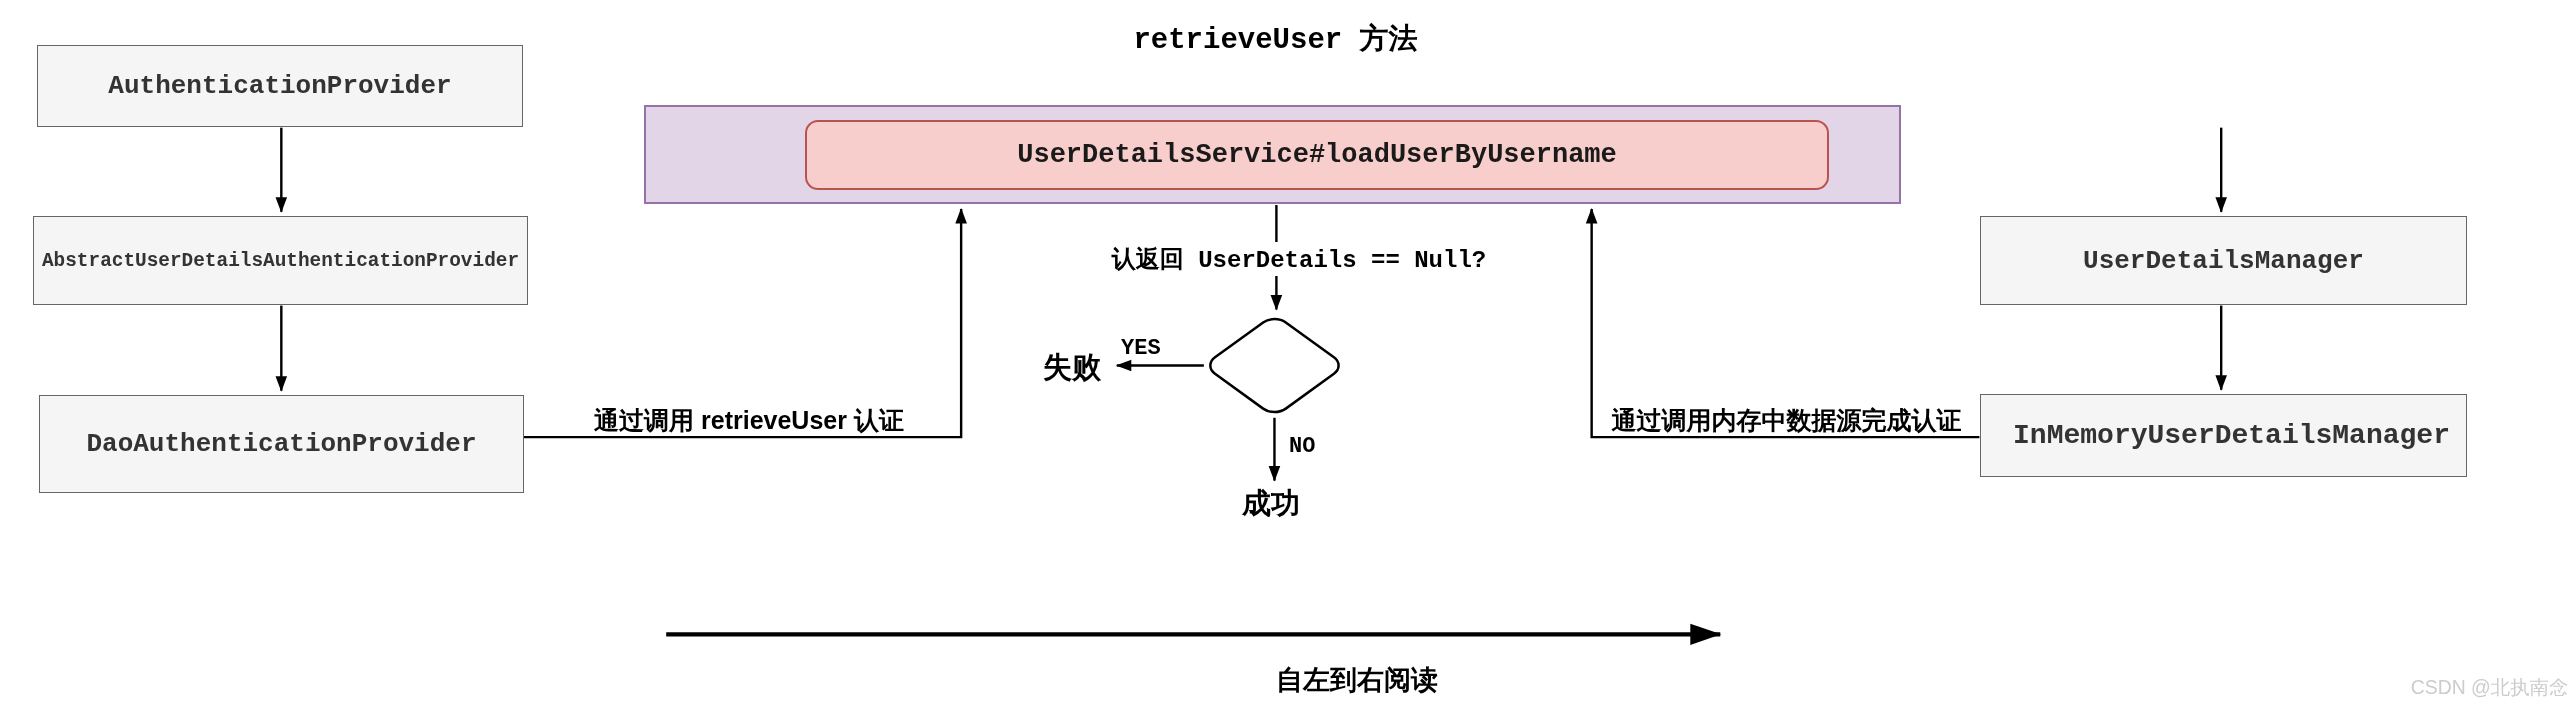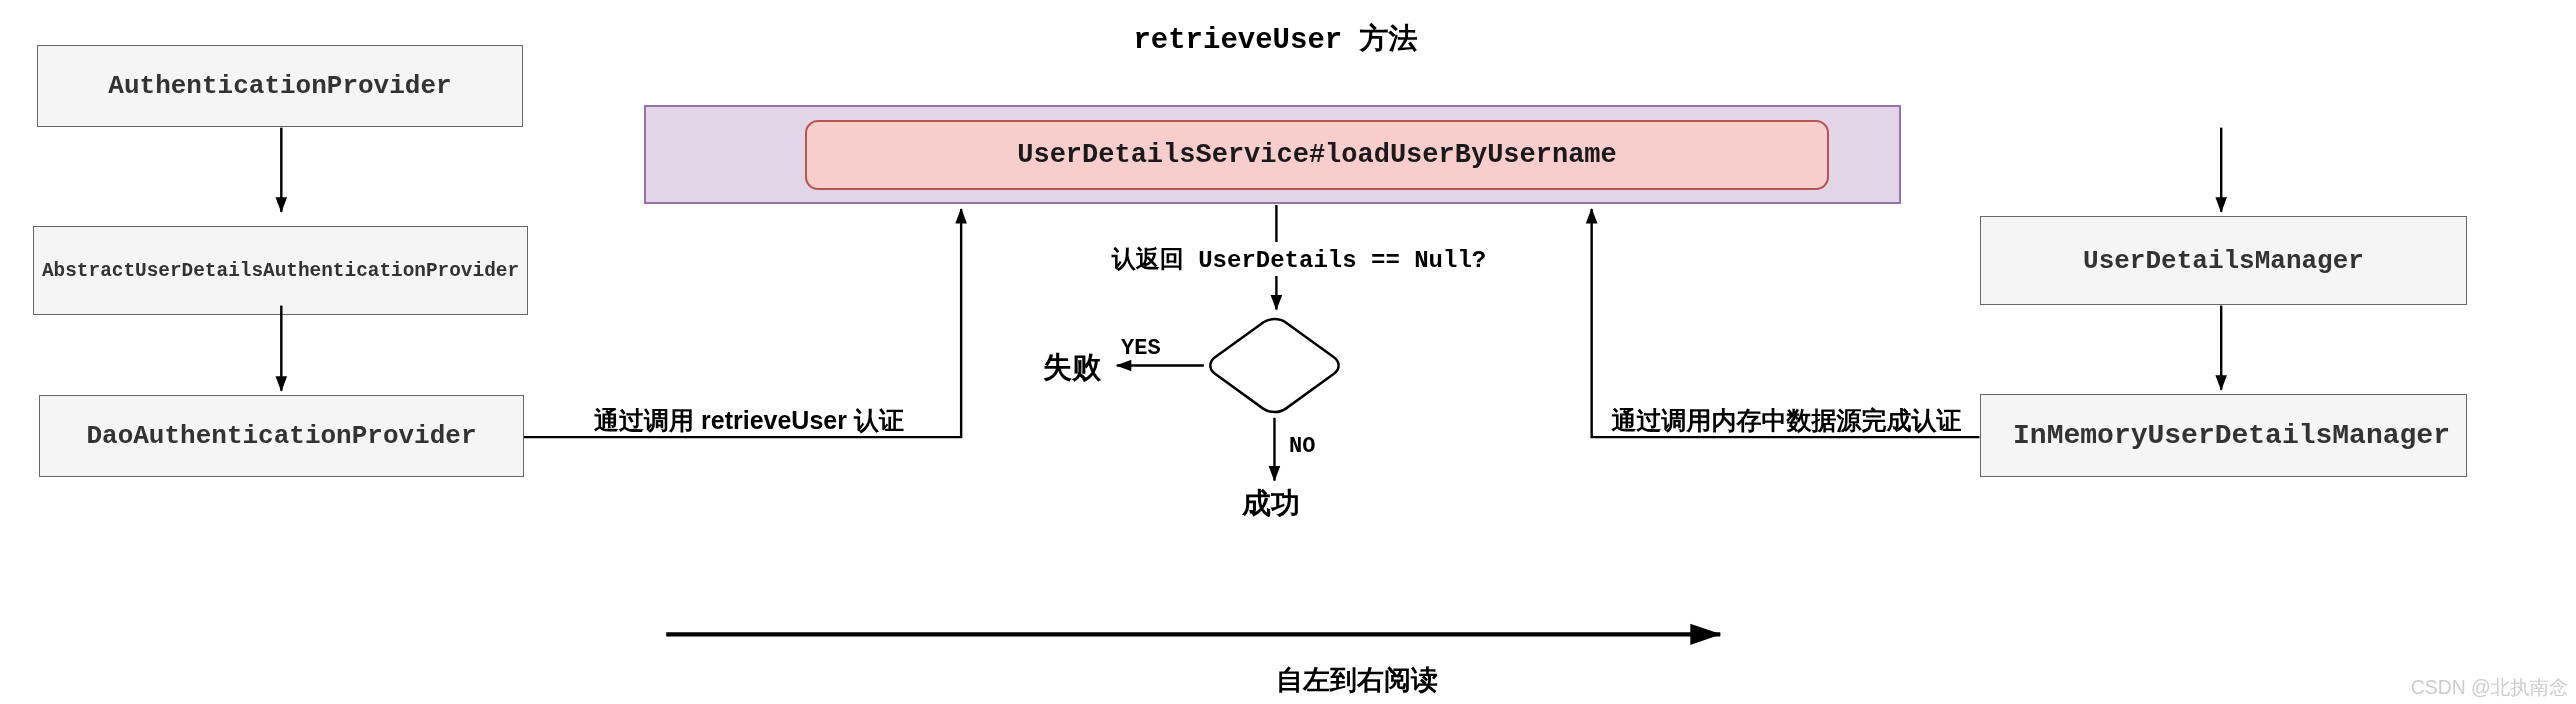"AbstractUserDetailsAuthenticationProvide" div.node { margin-top: 10px -> none }
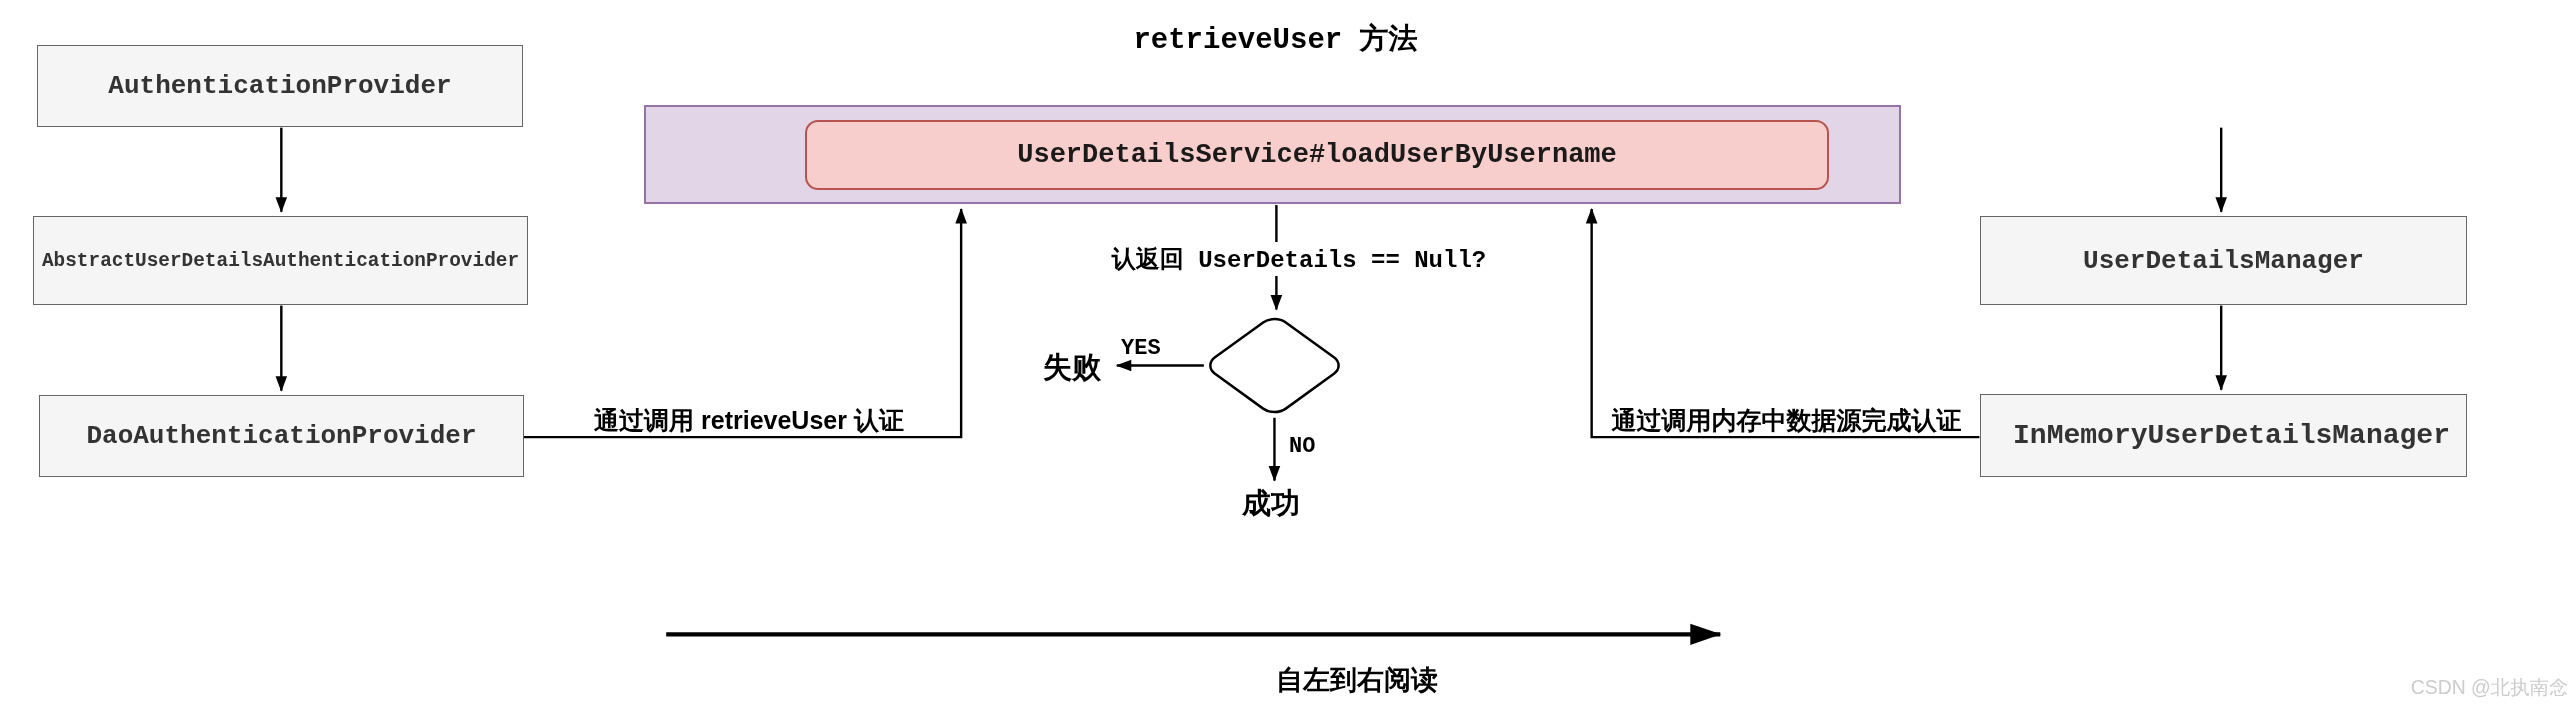"DaoAuthenticationProvider" div.node { height: 82px -> 98px }
